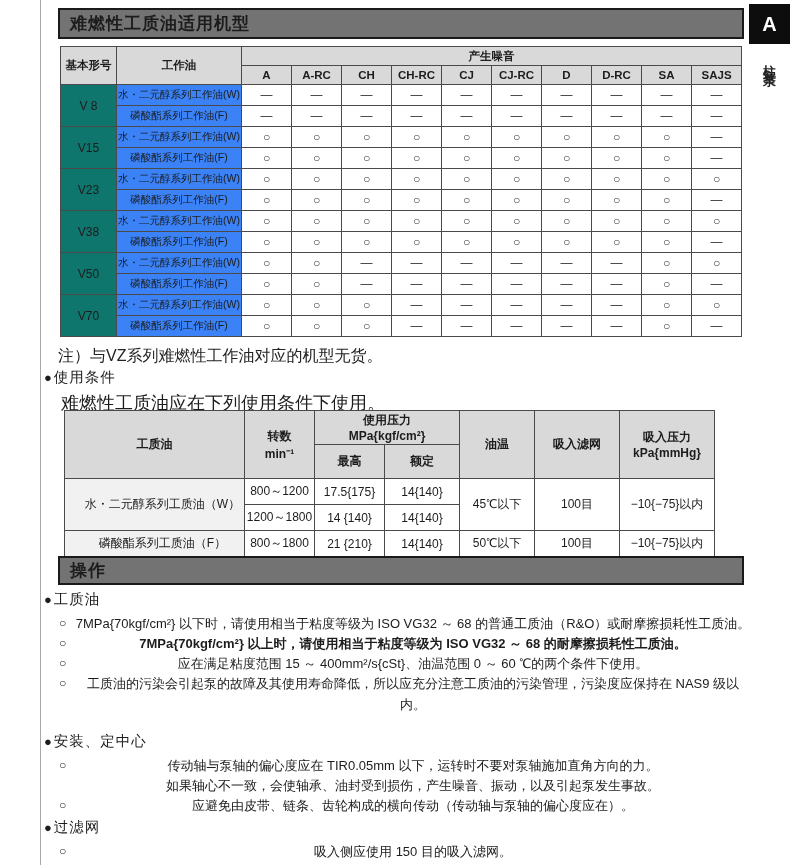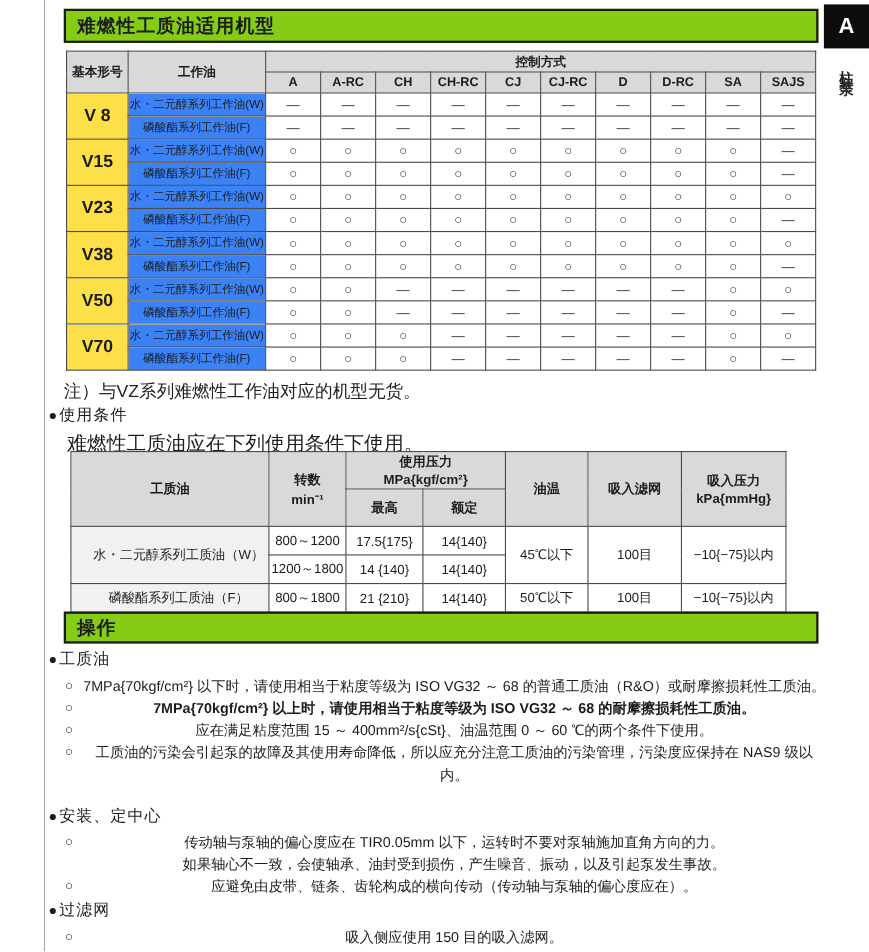"难燃性工质油适用机型" .box-title { background: #84cc16 -> #737373 }
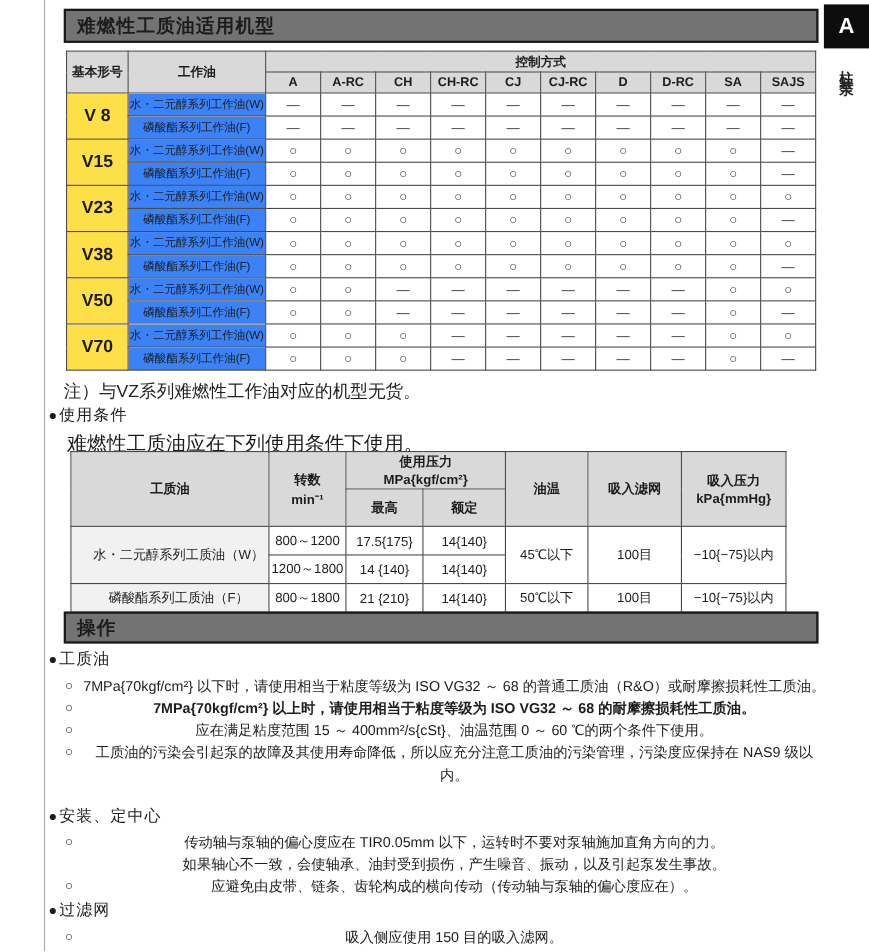"控制方式" th { text: 控制方式 -> 产生噪音 }
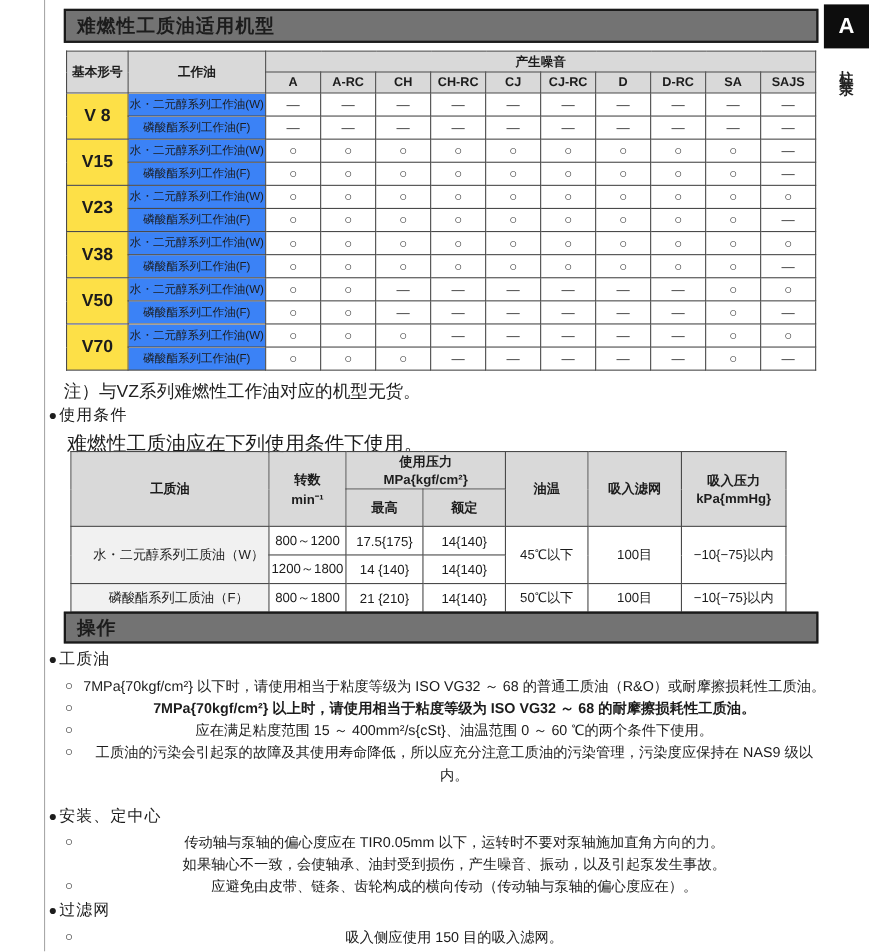"V 8" #t1 td.mc { background: #fde047 -> #0f766e; font-size: 16px -> 12px; font-weight: bold -> normal }
